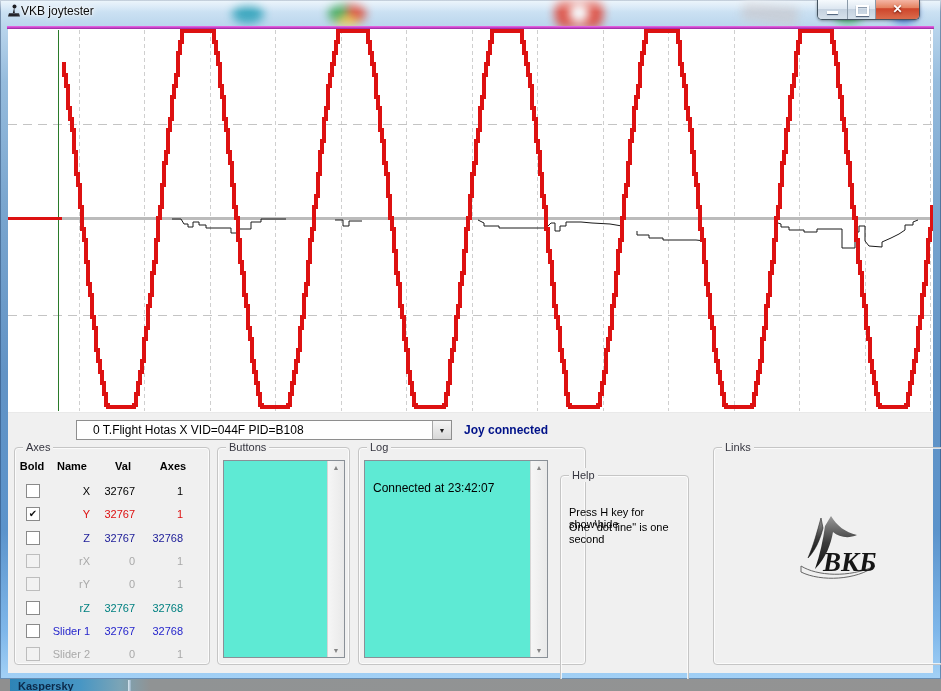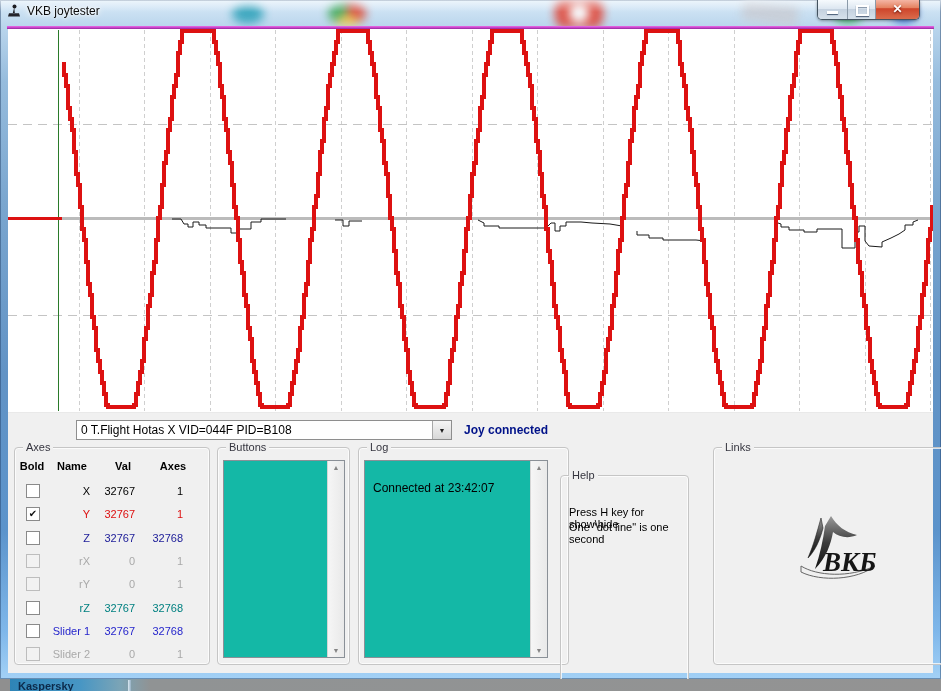"VKB joytester" .title-left { gap: 6px -> 0 }
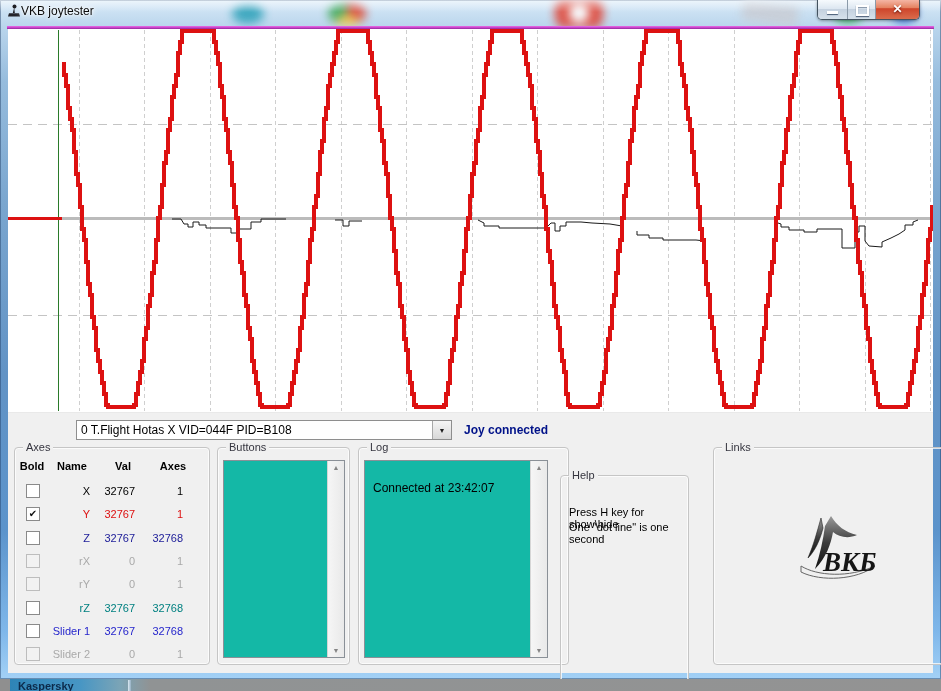"0 T.Flight Hotas X VID=044F" .combo-text { padding-left: 4px -> 16px }
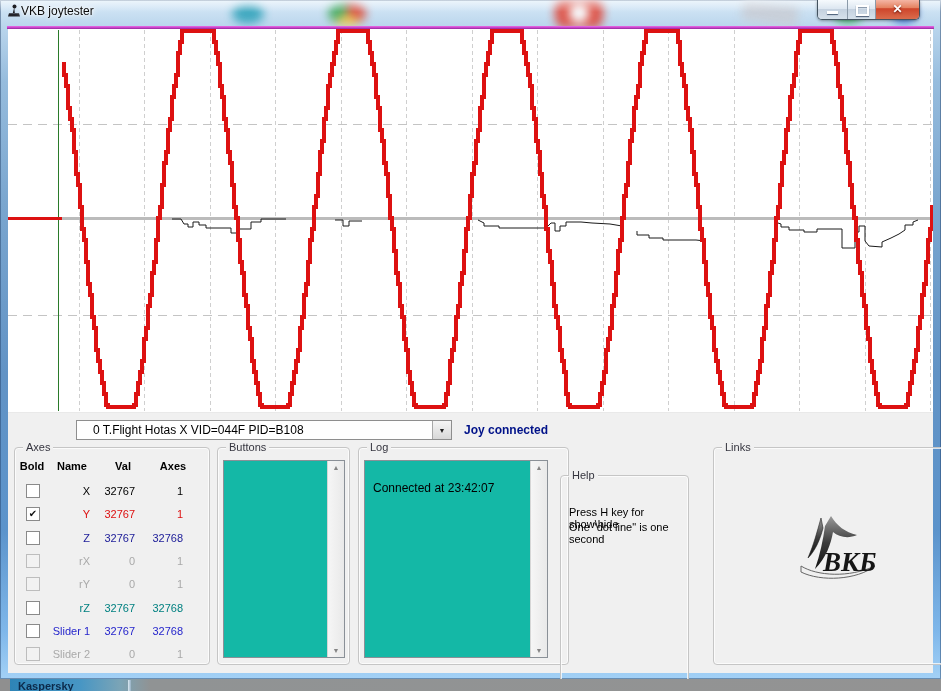"Log" .gbox.log { width: 211px -> 228px }
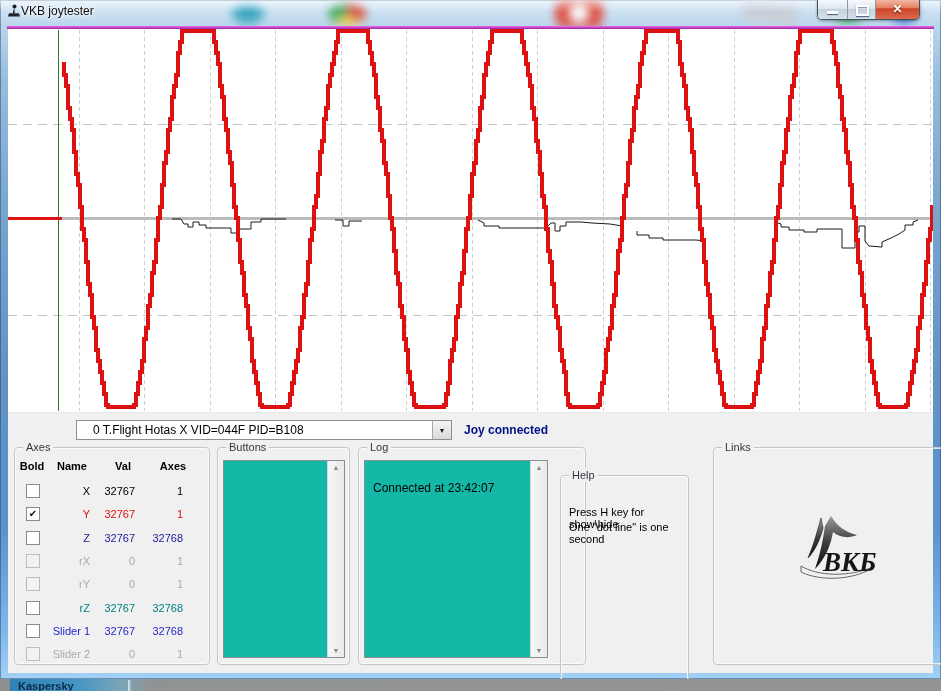"Connected at 23:42:07" .listbox { background: #14b8a6 -> #5eead4 }
